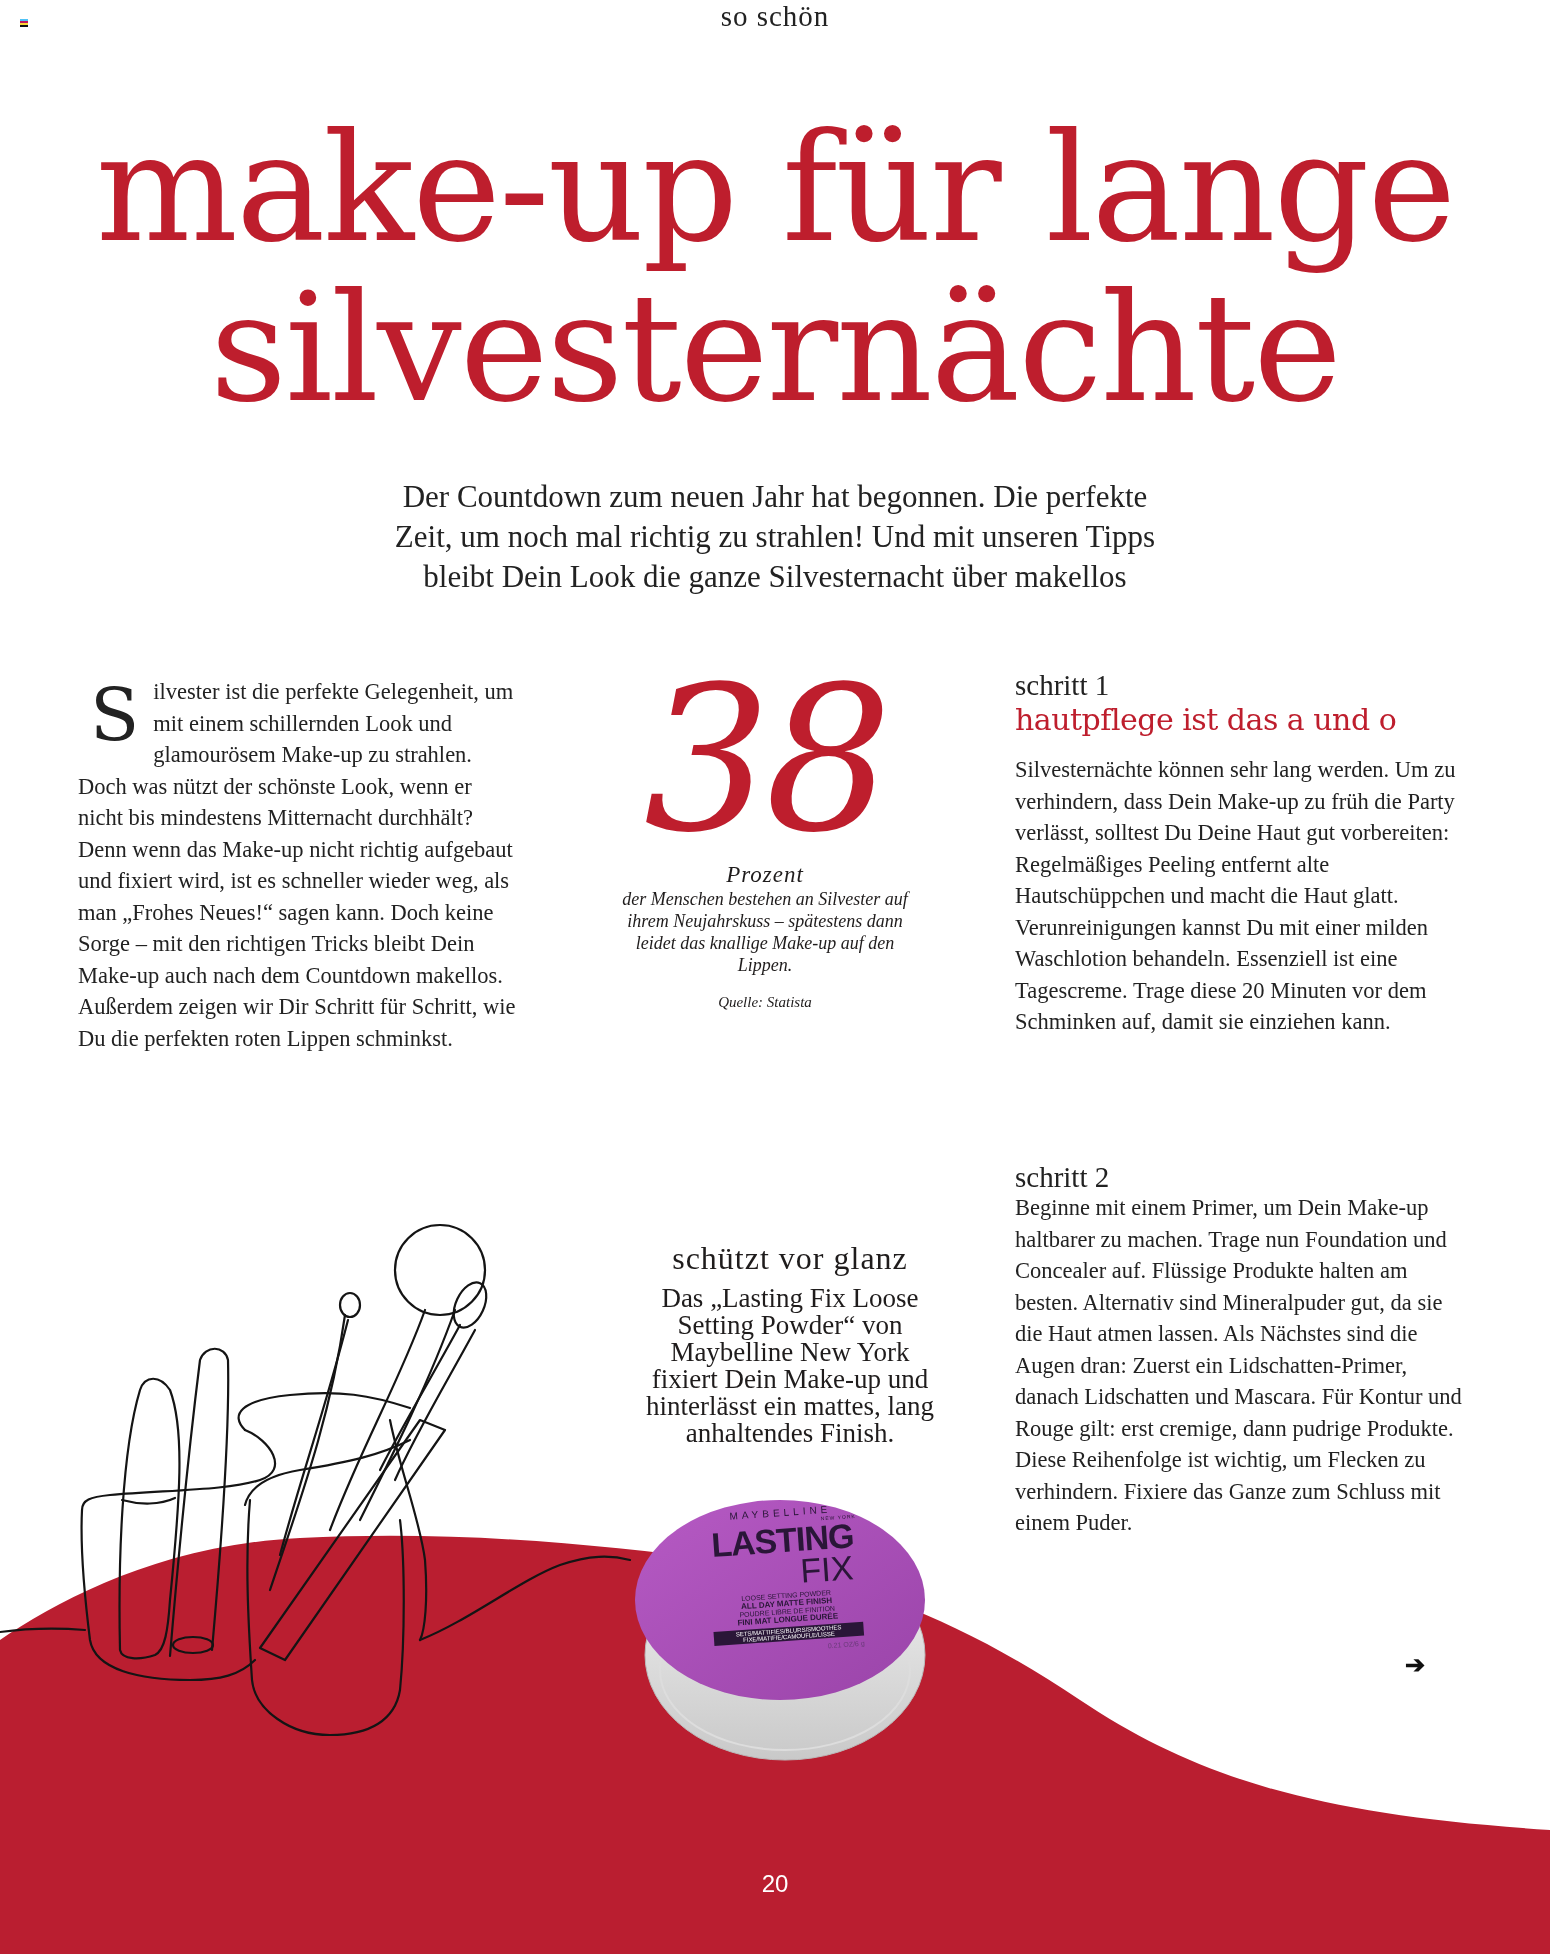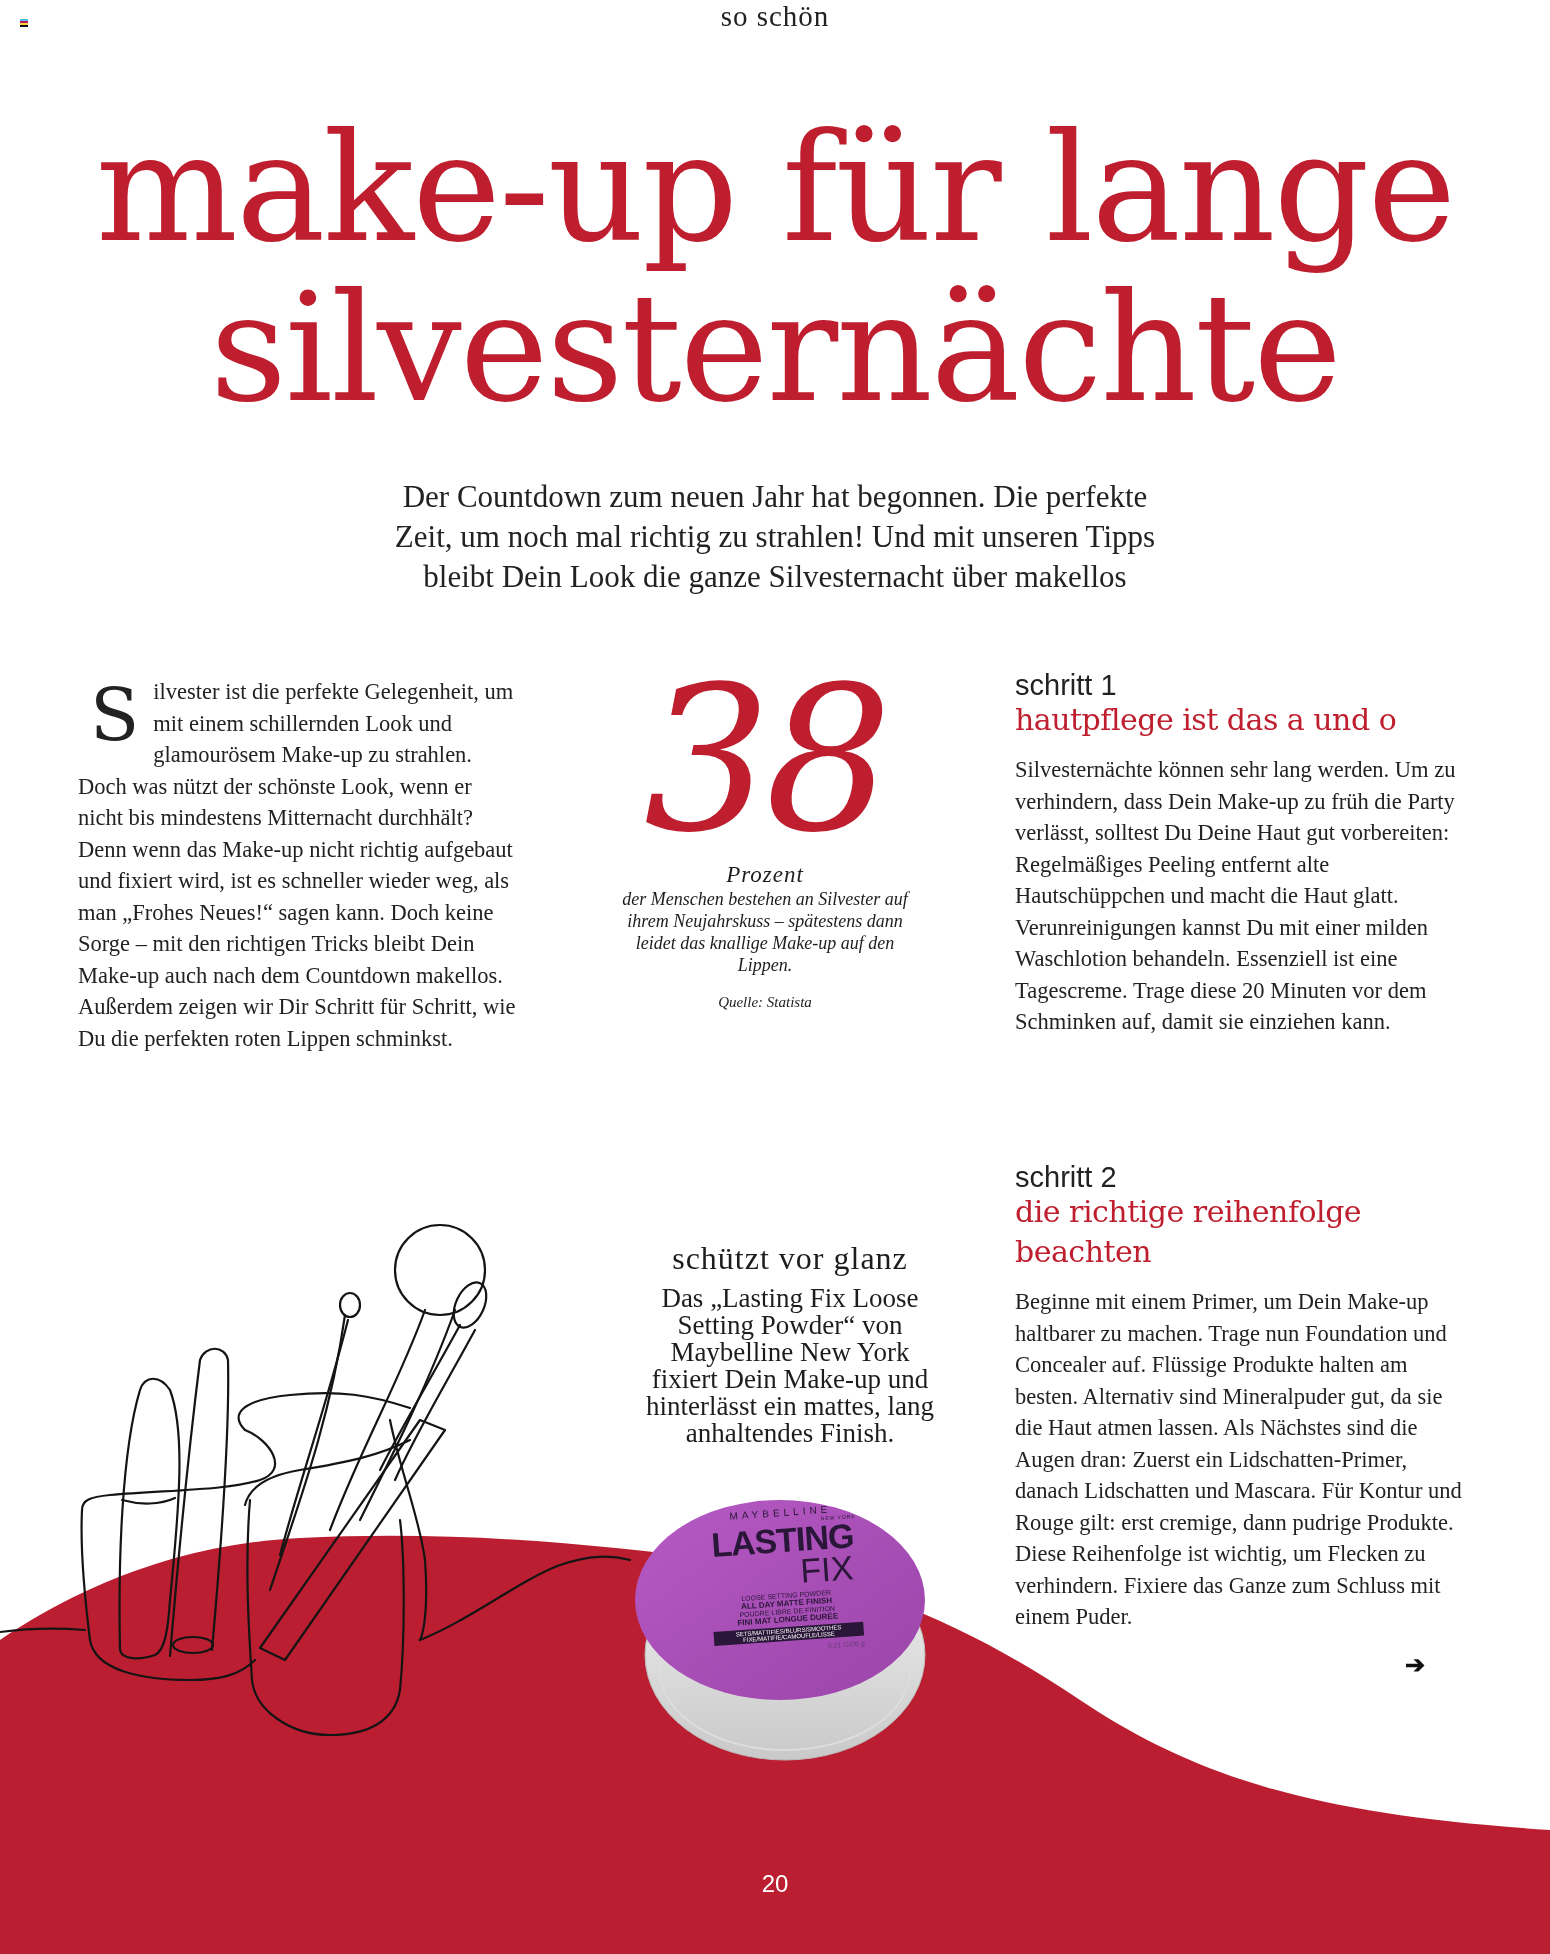"schritt 1" .step-label { font-family: Liberation Sans, sans-serif -> Liberation Serif, serif }
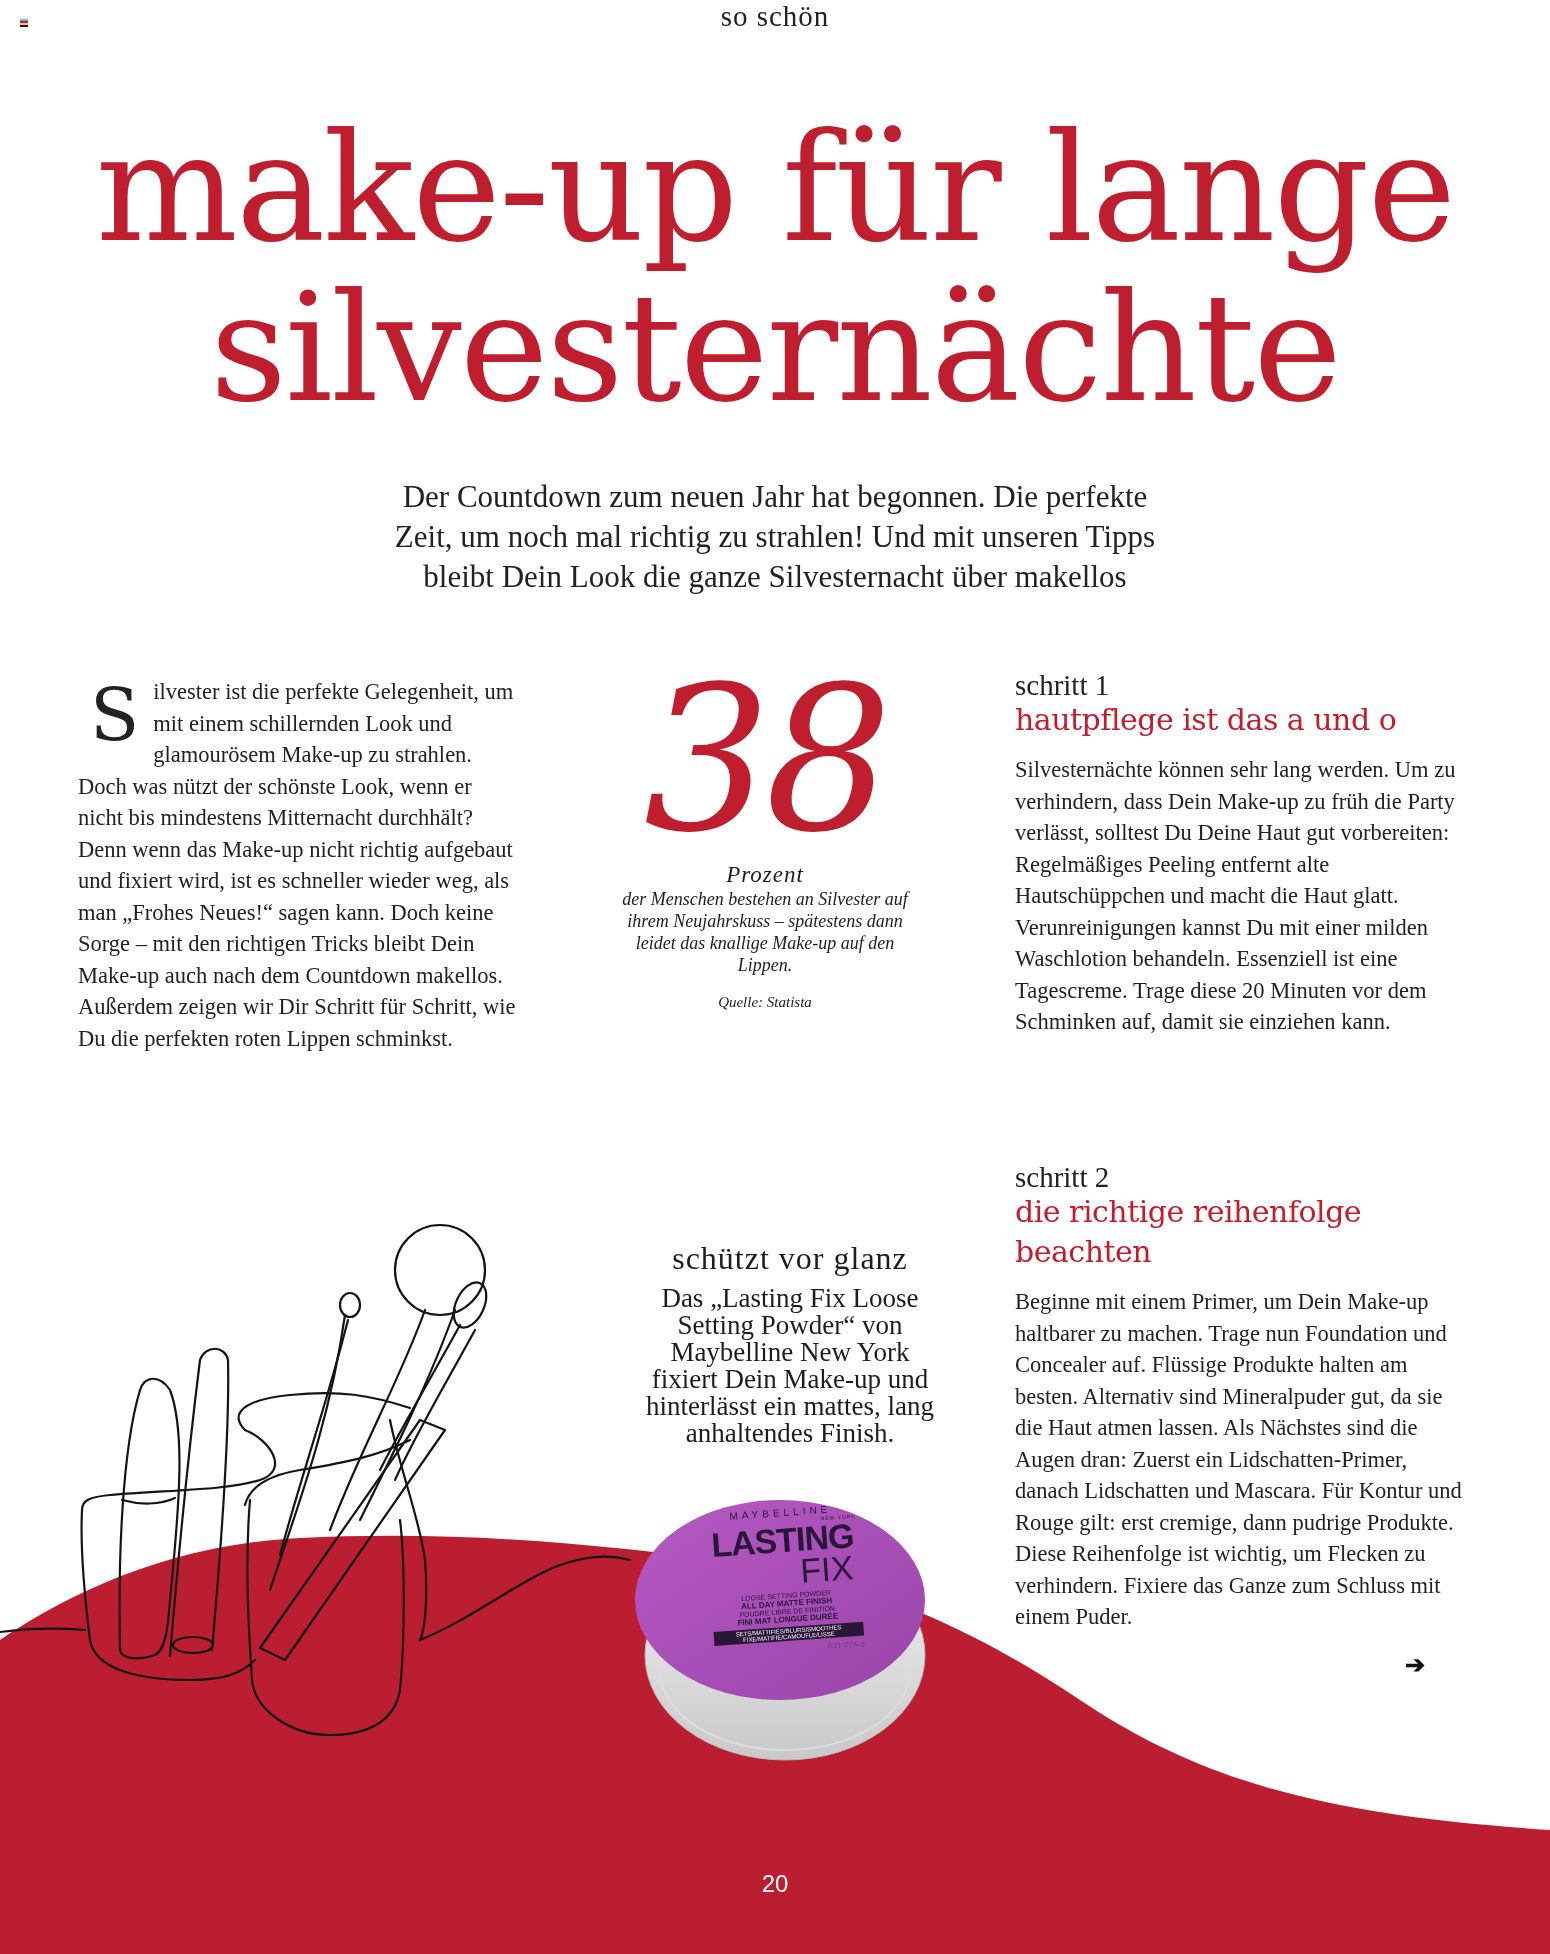"die richtige reihenfolge beachten" span.step-title { html: <span>die richtige reihenfolge beachten</span> -> none }
